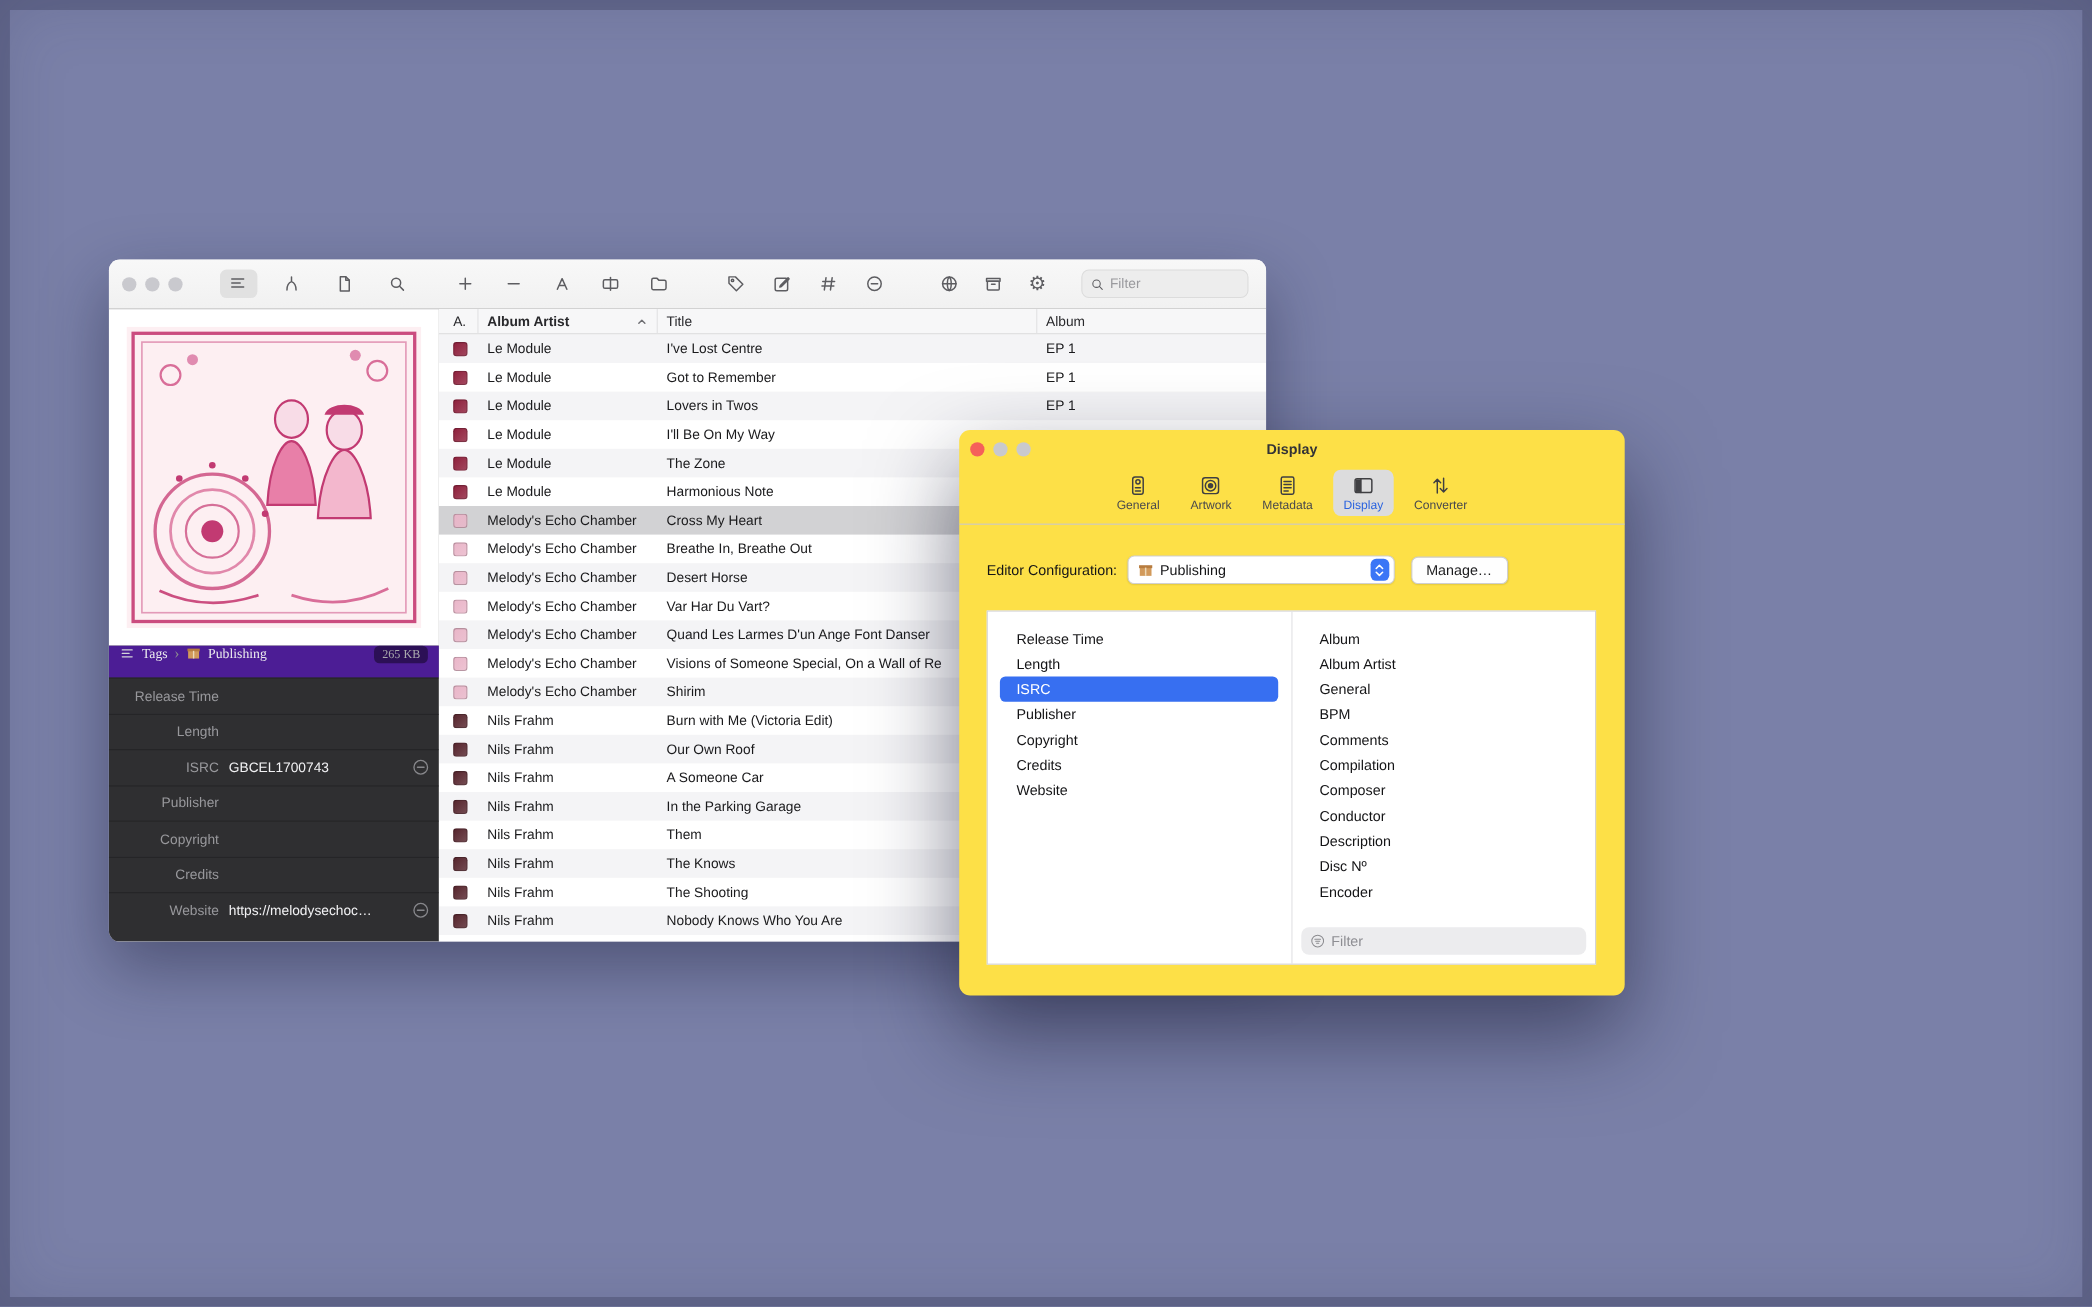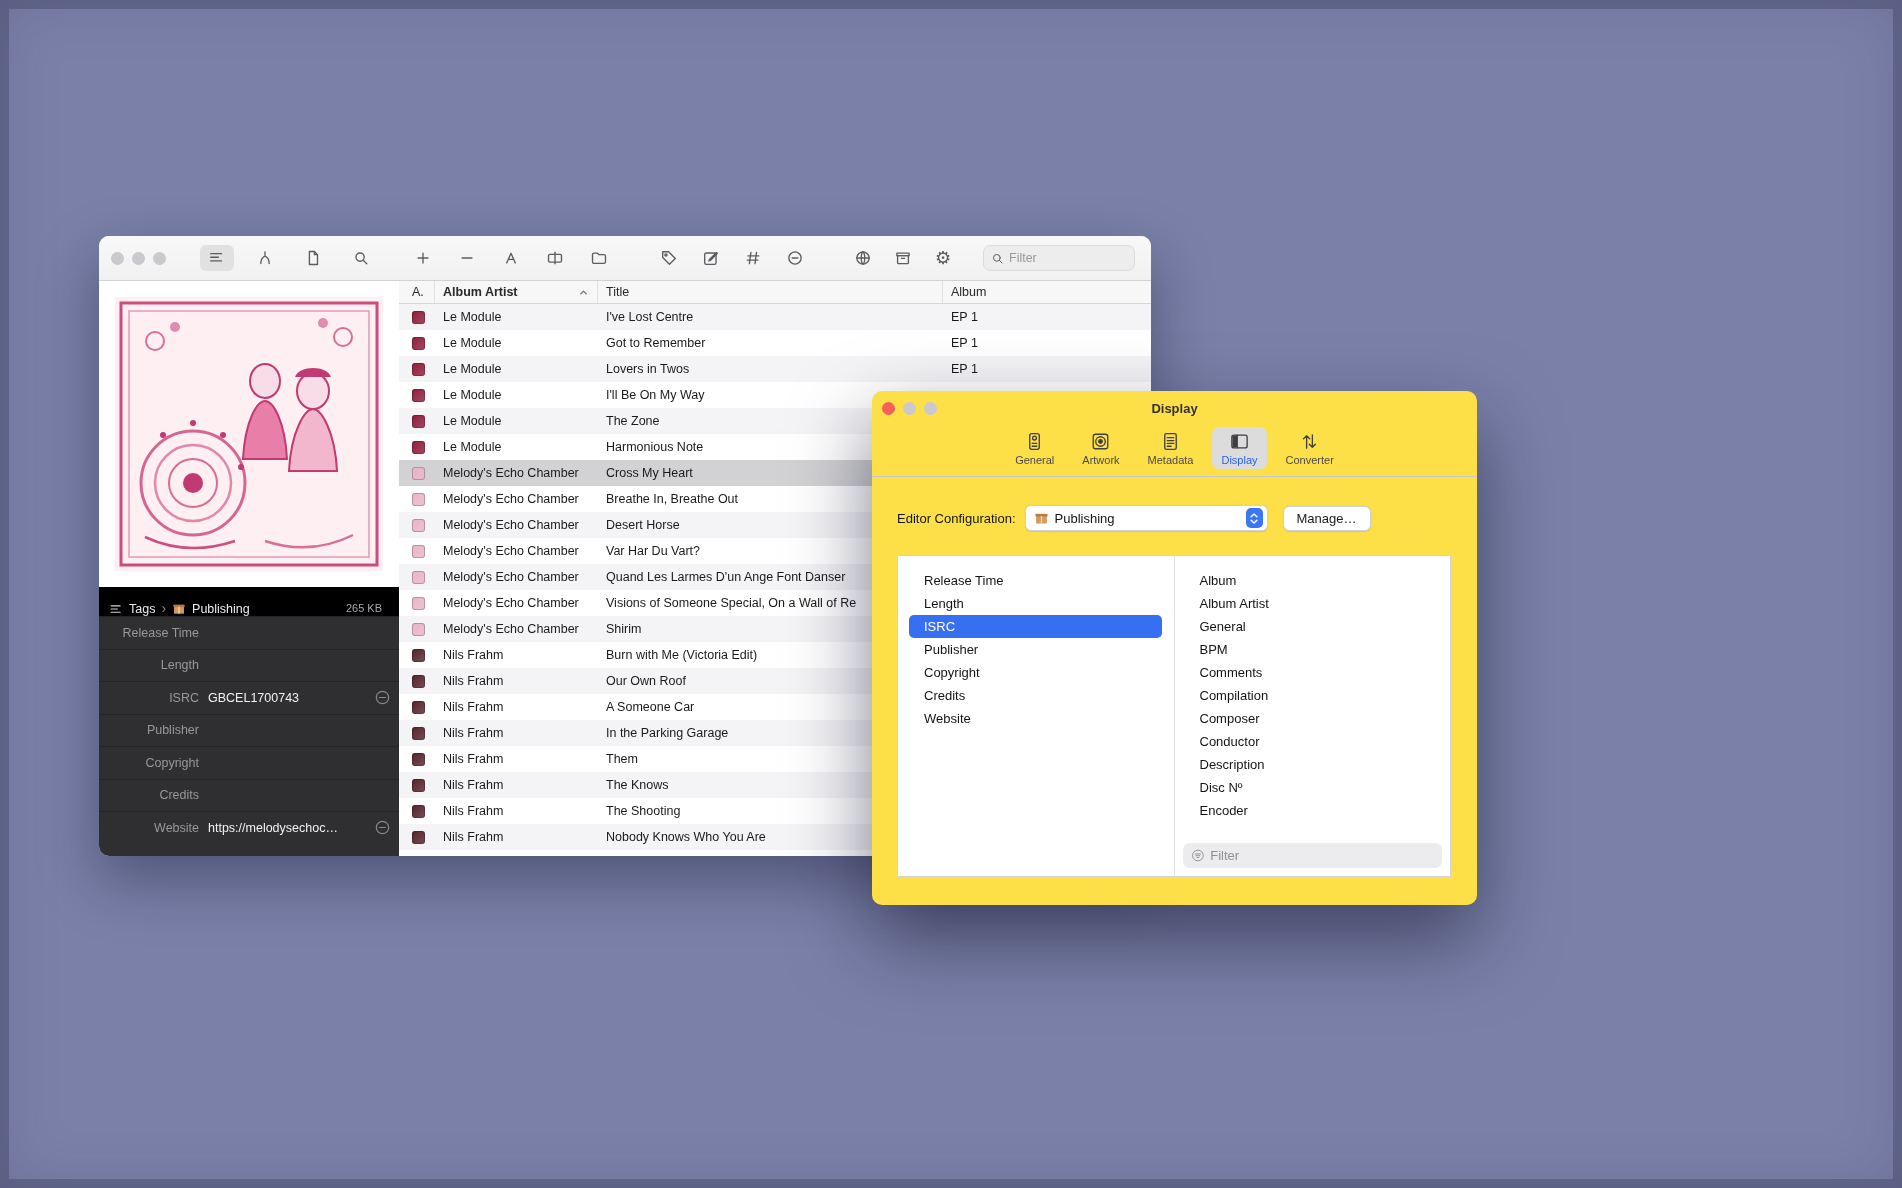"Tags" .crumb { align-items: flex-end -> flex-start; background: #000000 -> #4c1d95; font-family: none -> Liberation Serif, serif }
